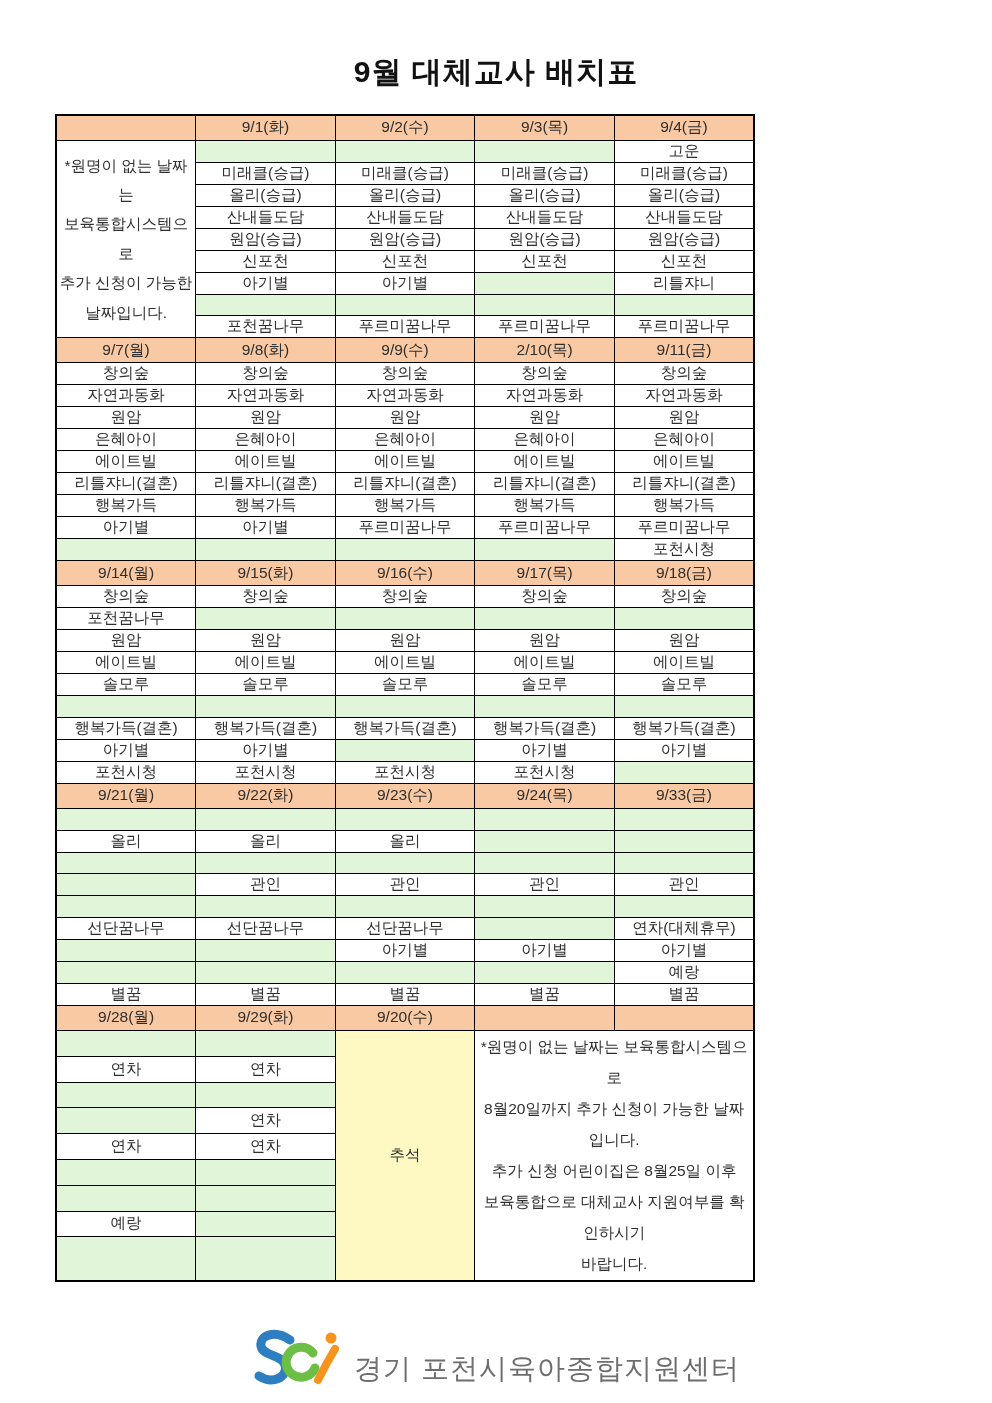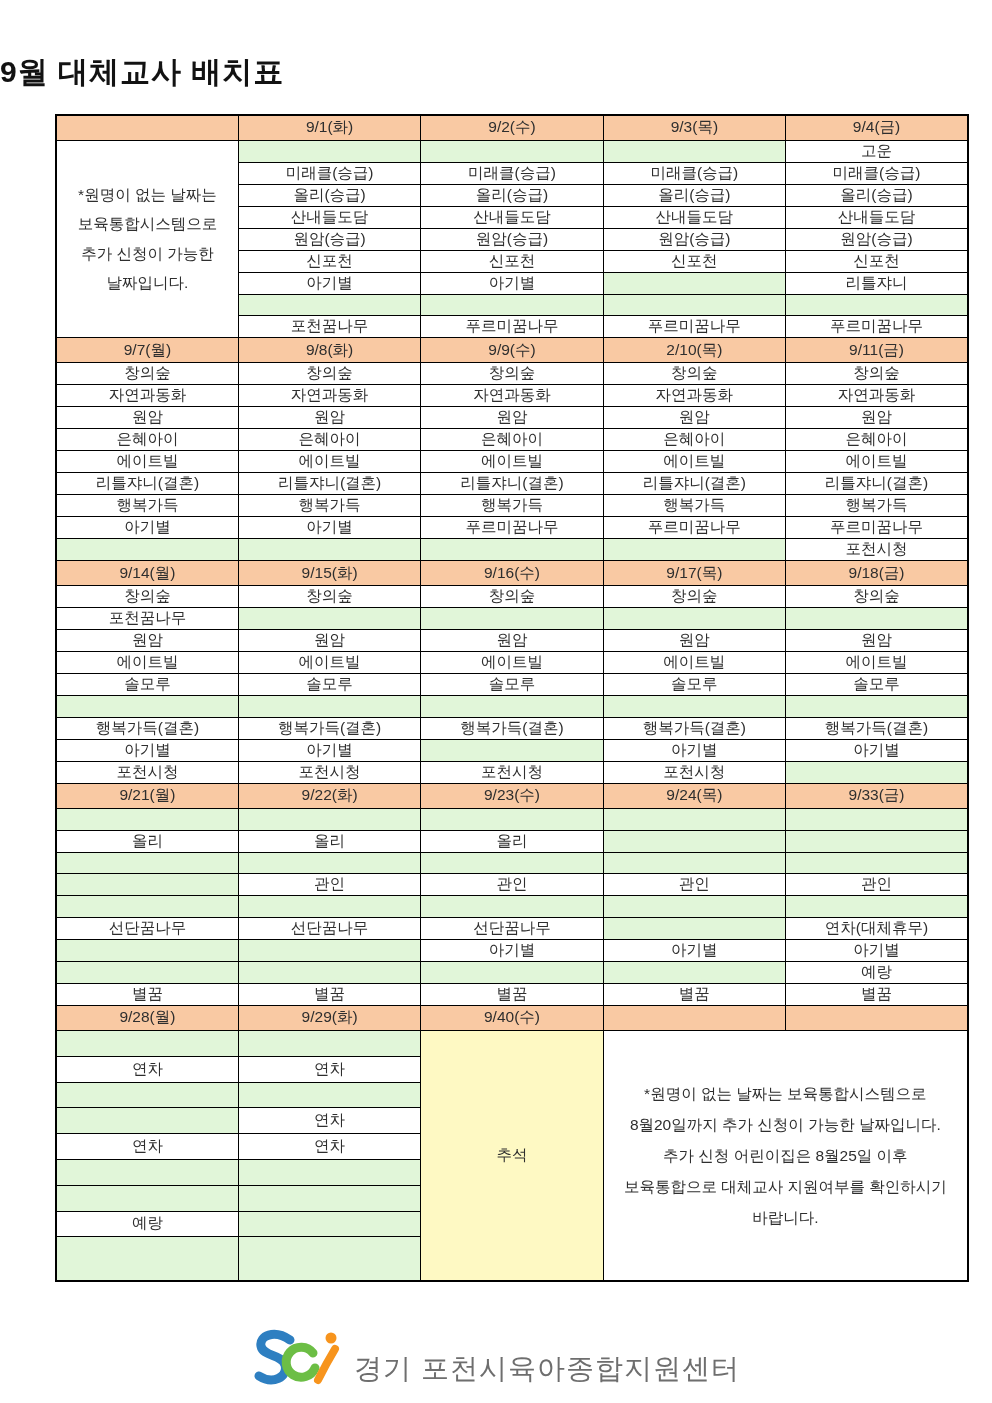"9월 대체교사 배치표" .title { text-align: none -> center }
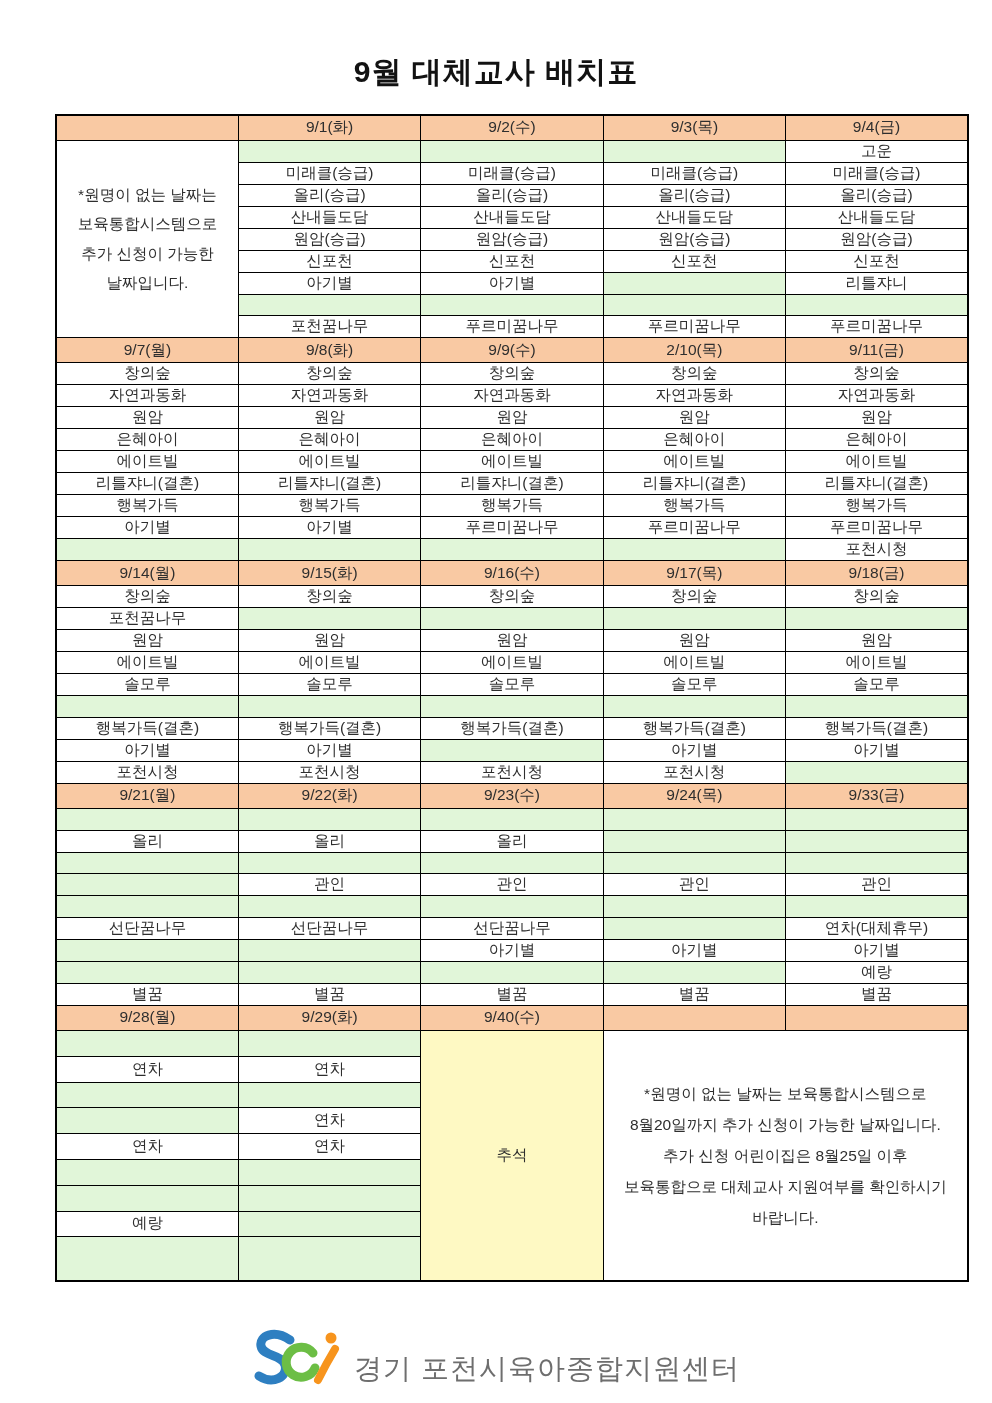"9/1(화)" table.sched { width: 914px -> 700px }
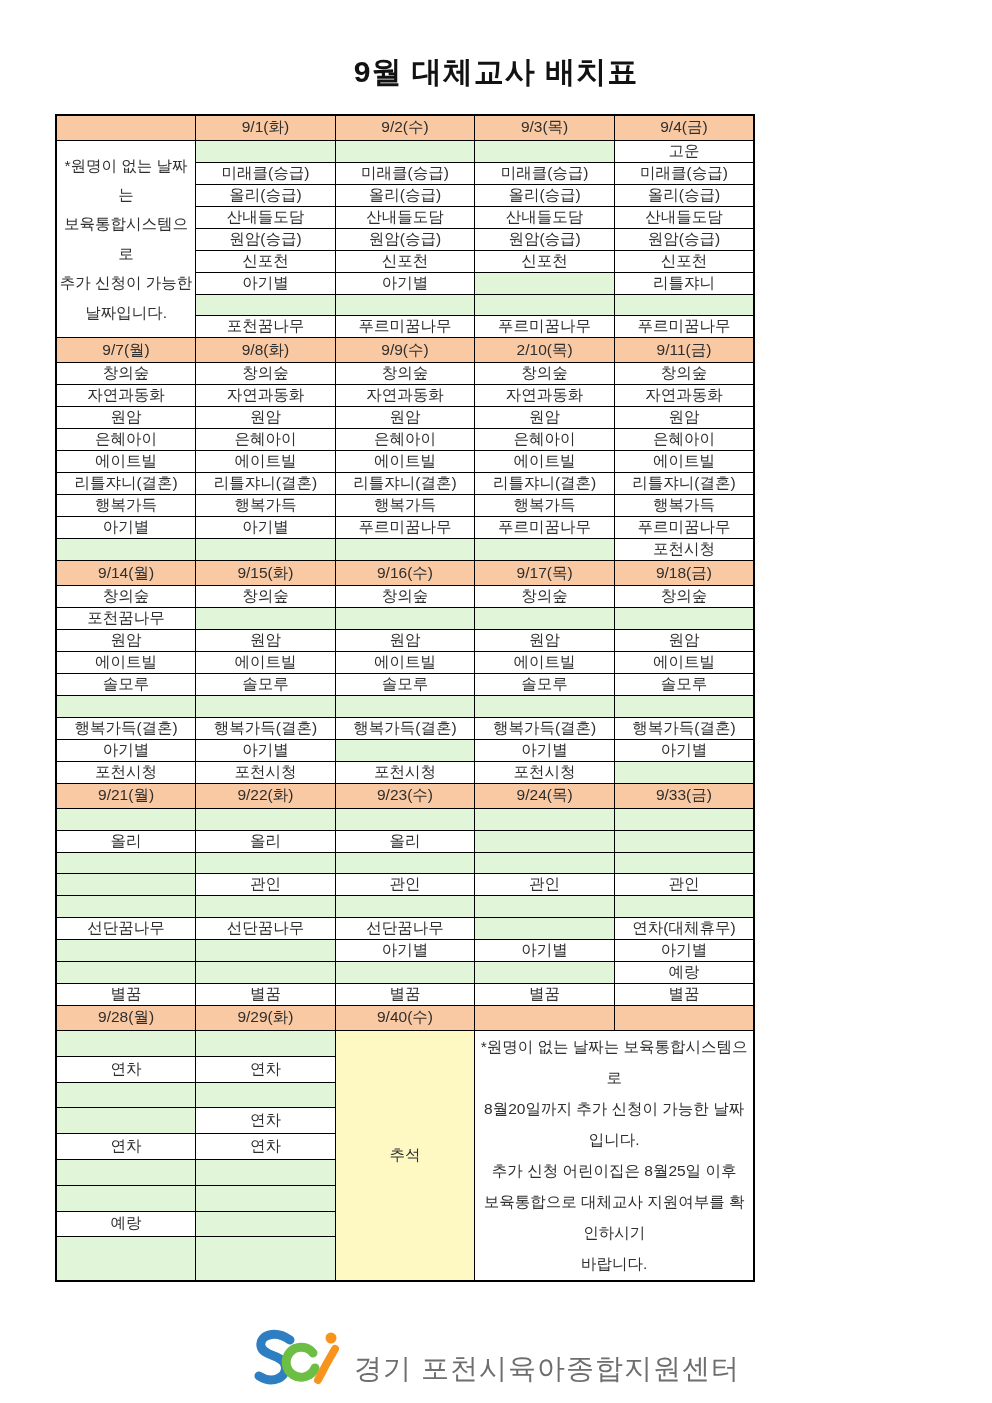"9/40(수)" td.hdr { text: 9/40 -> 9/20 }
